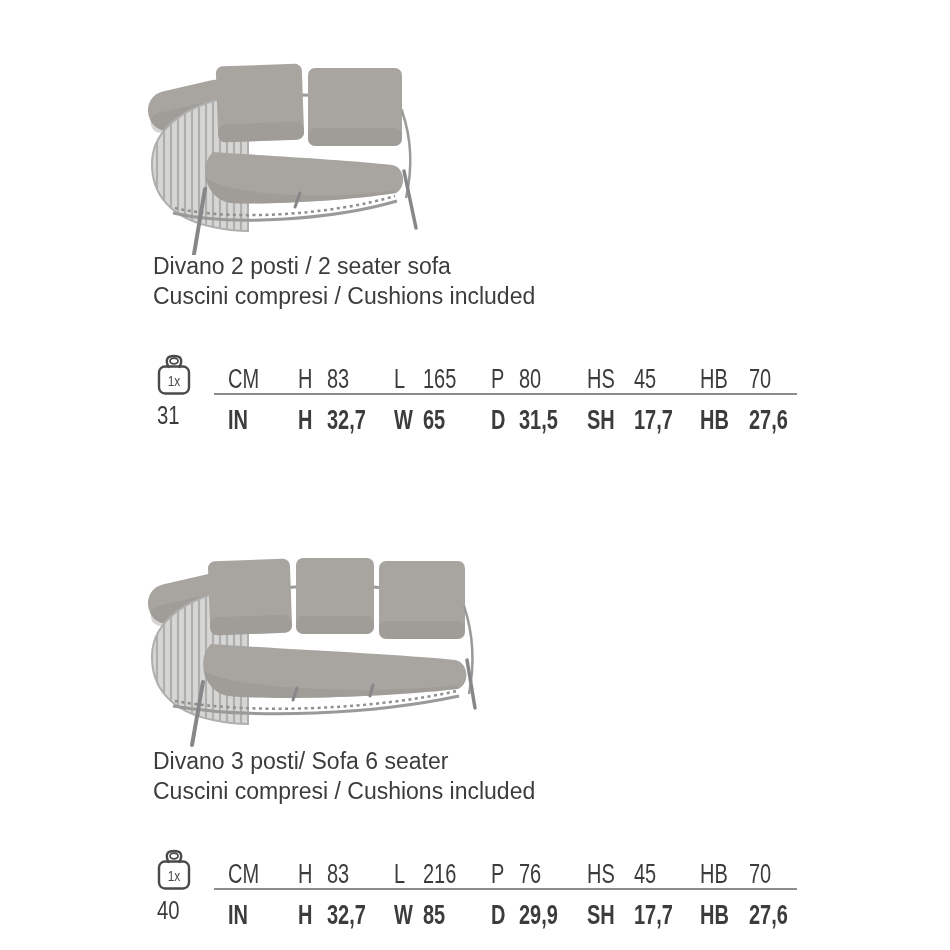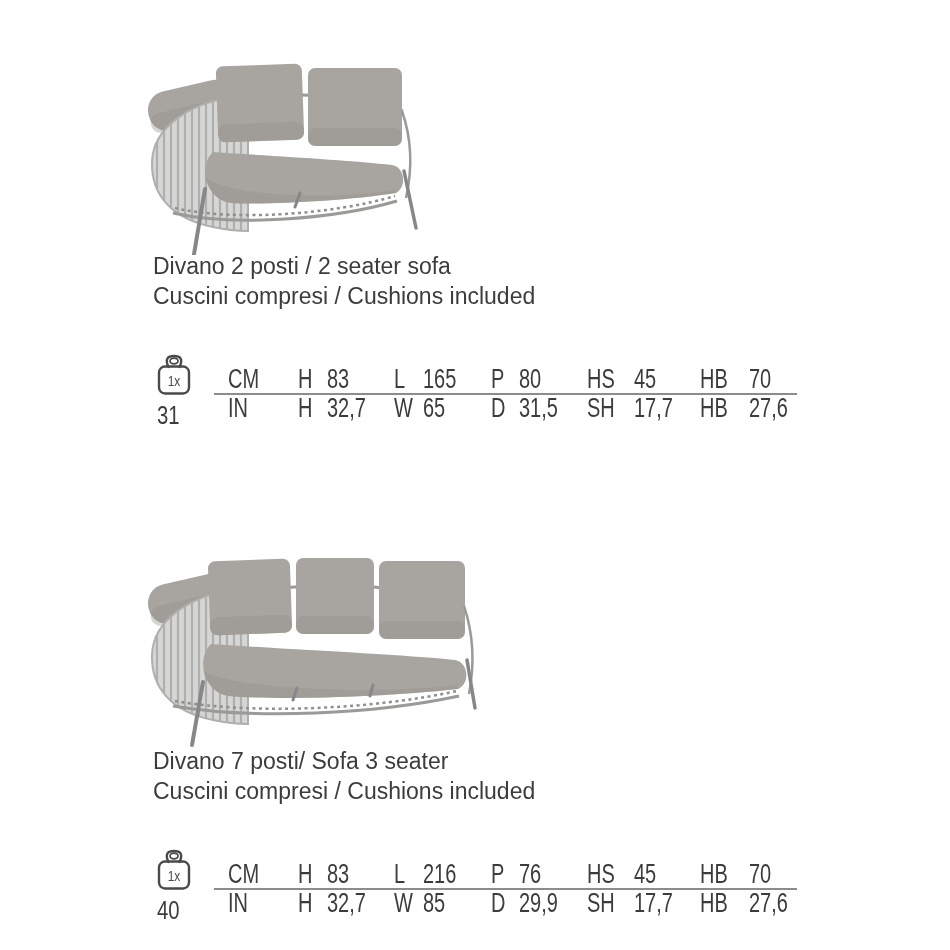"IN" .spec-row.row2 { font-weight: none -> bold; top: 41px -> 53px }
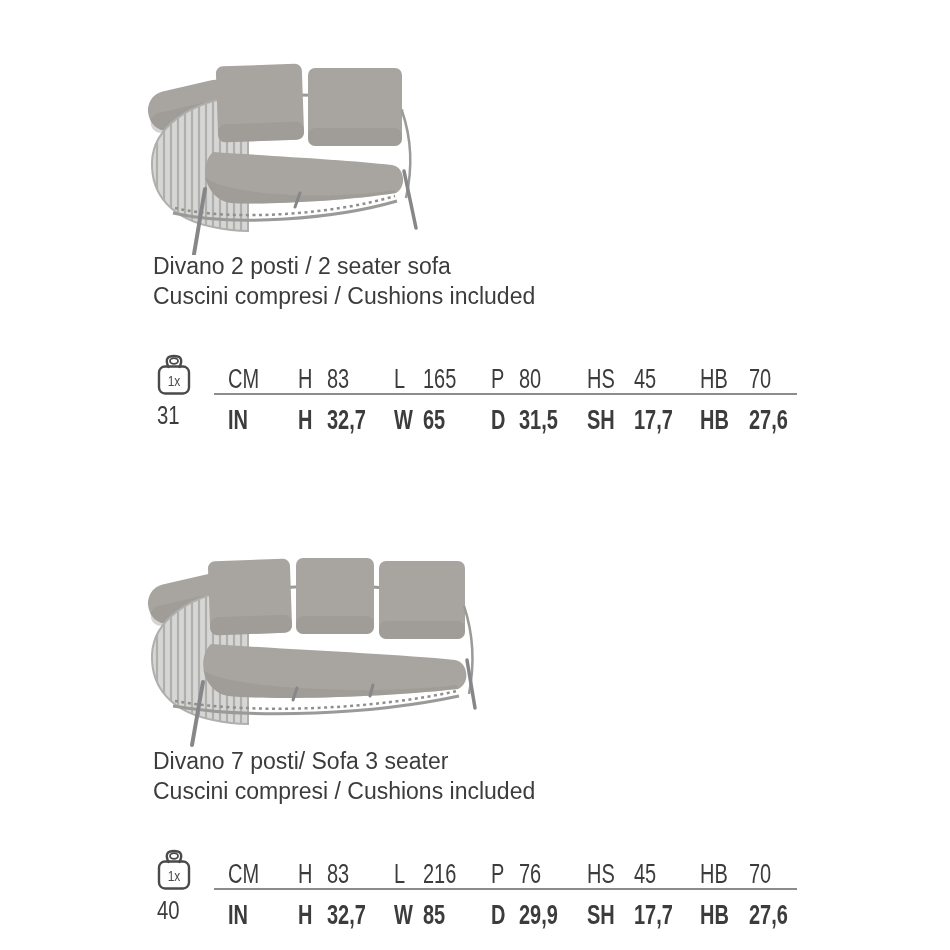"Divano 7 posti/ Sofa 3" div { text: 7 posti/ Sofa 3 -> 3 posti/ Sofa 6 }
